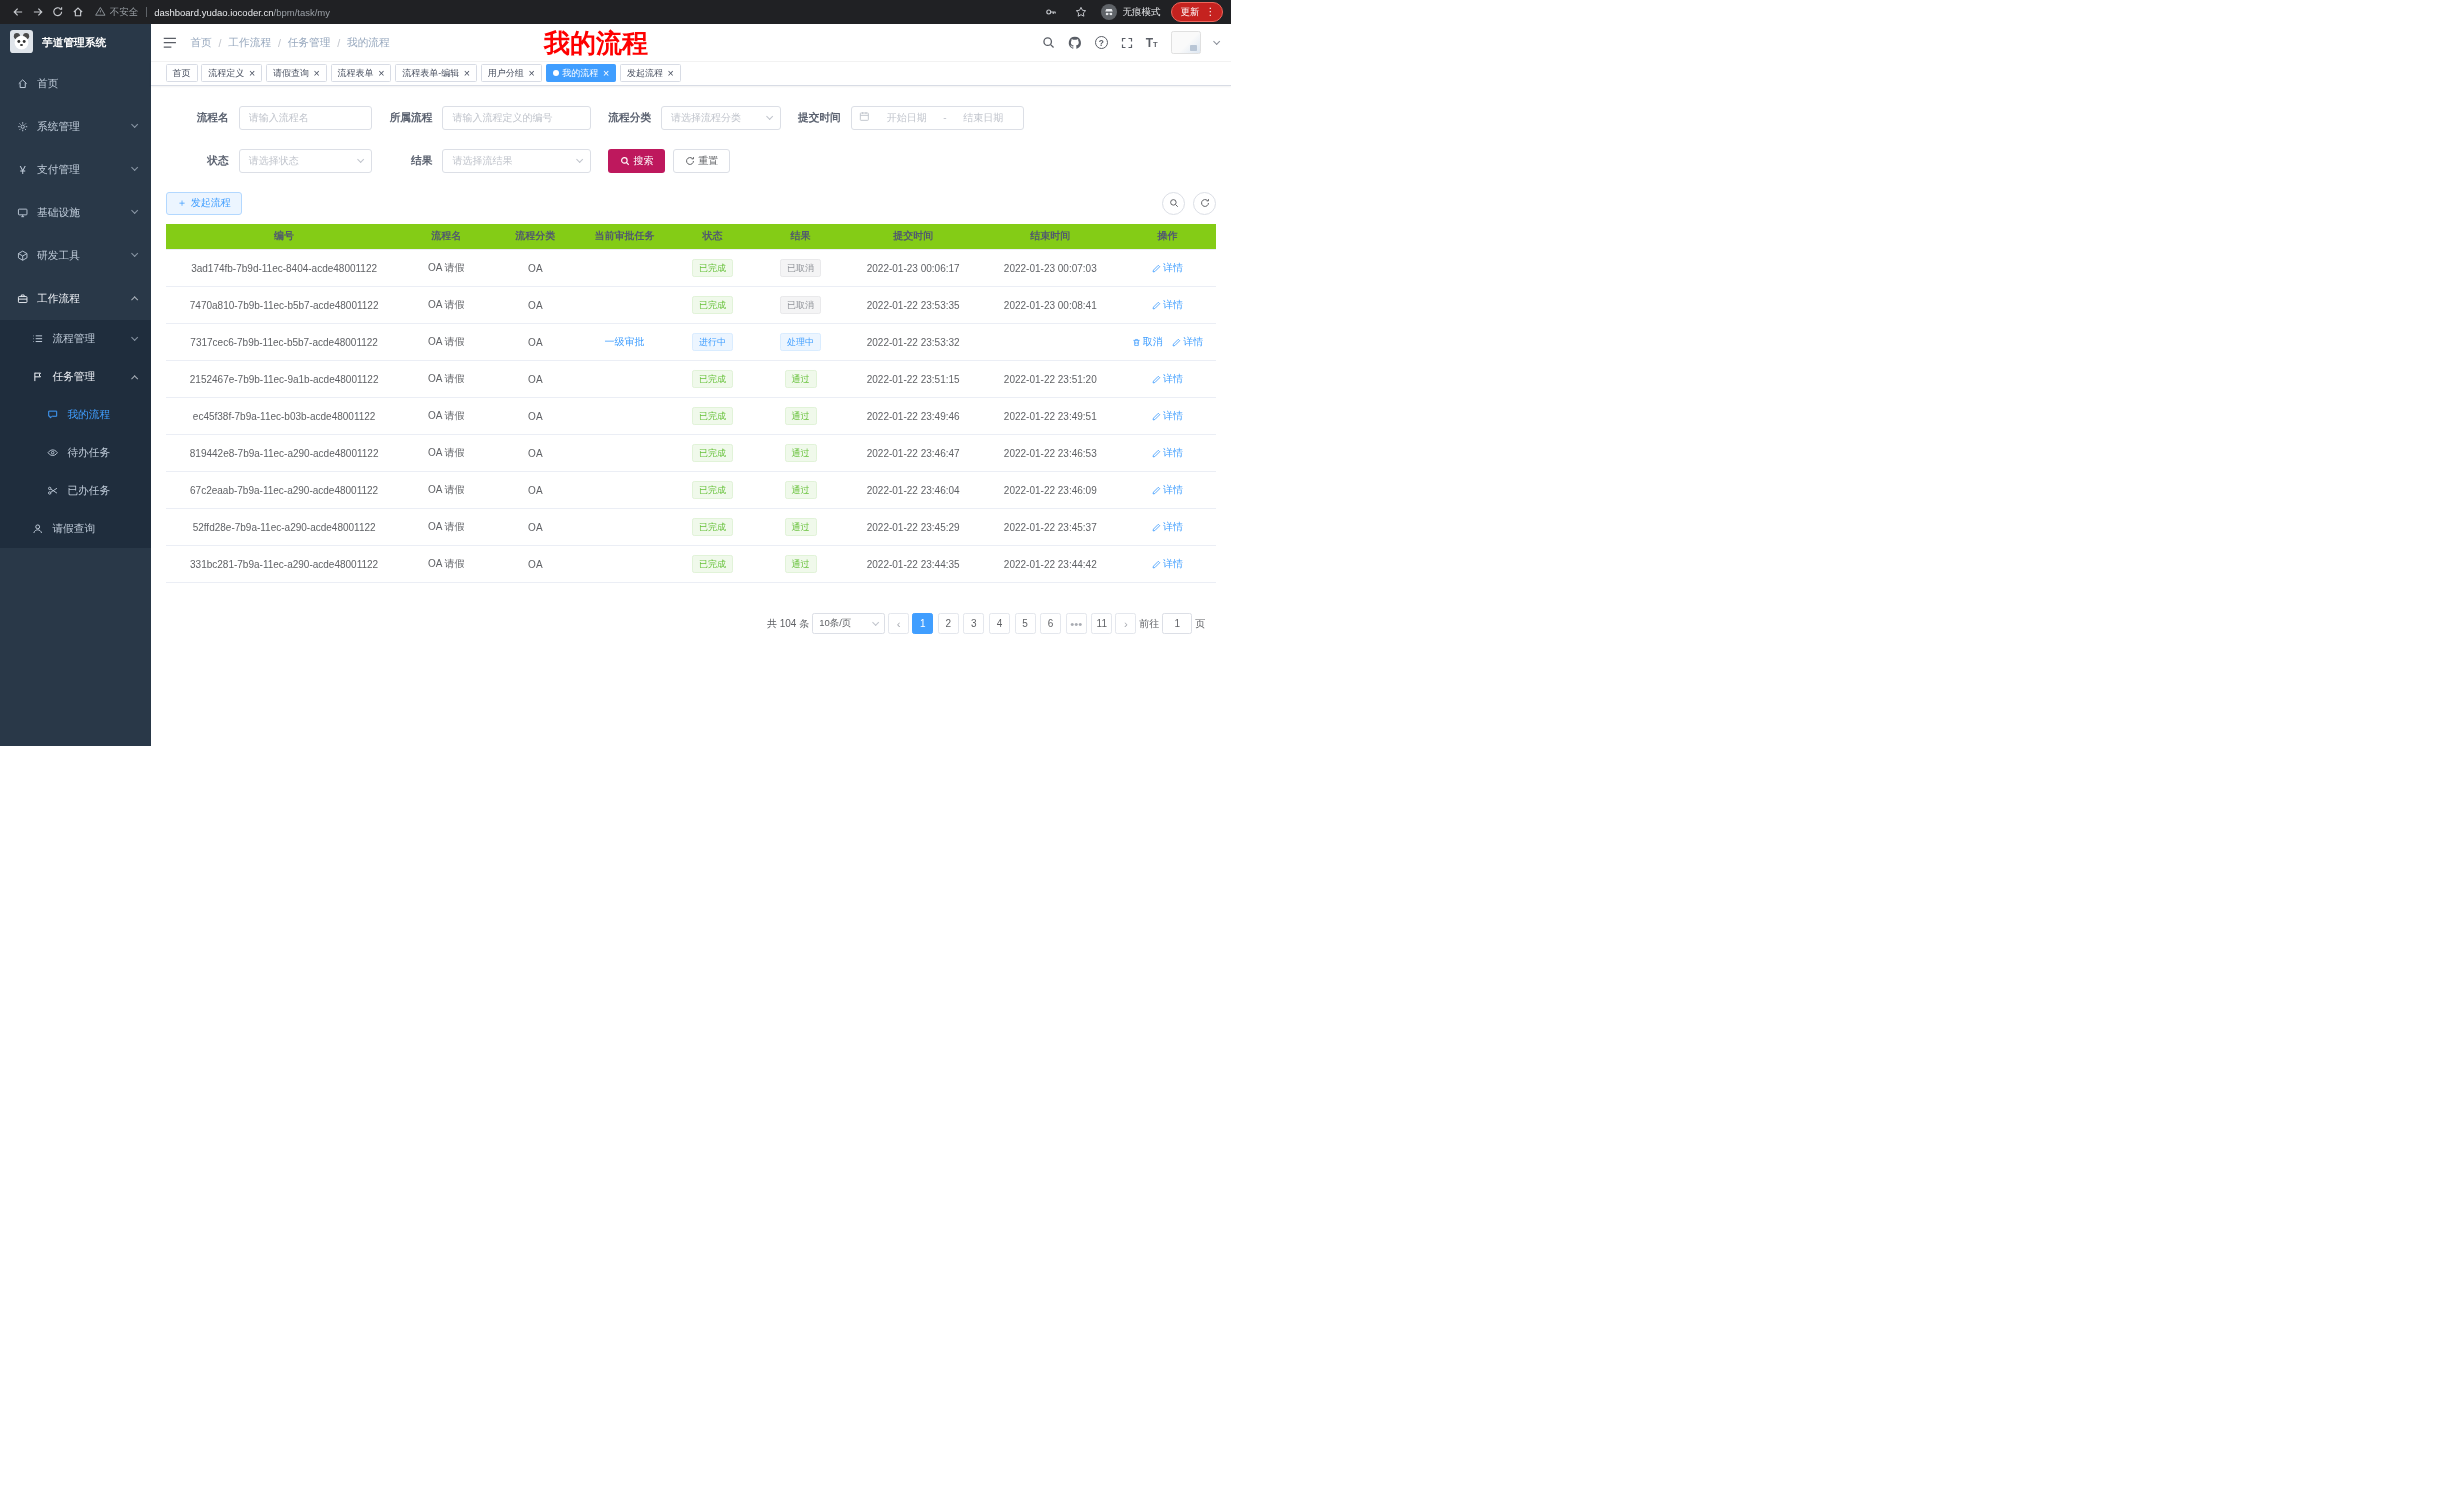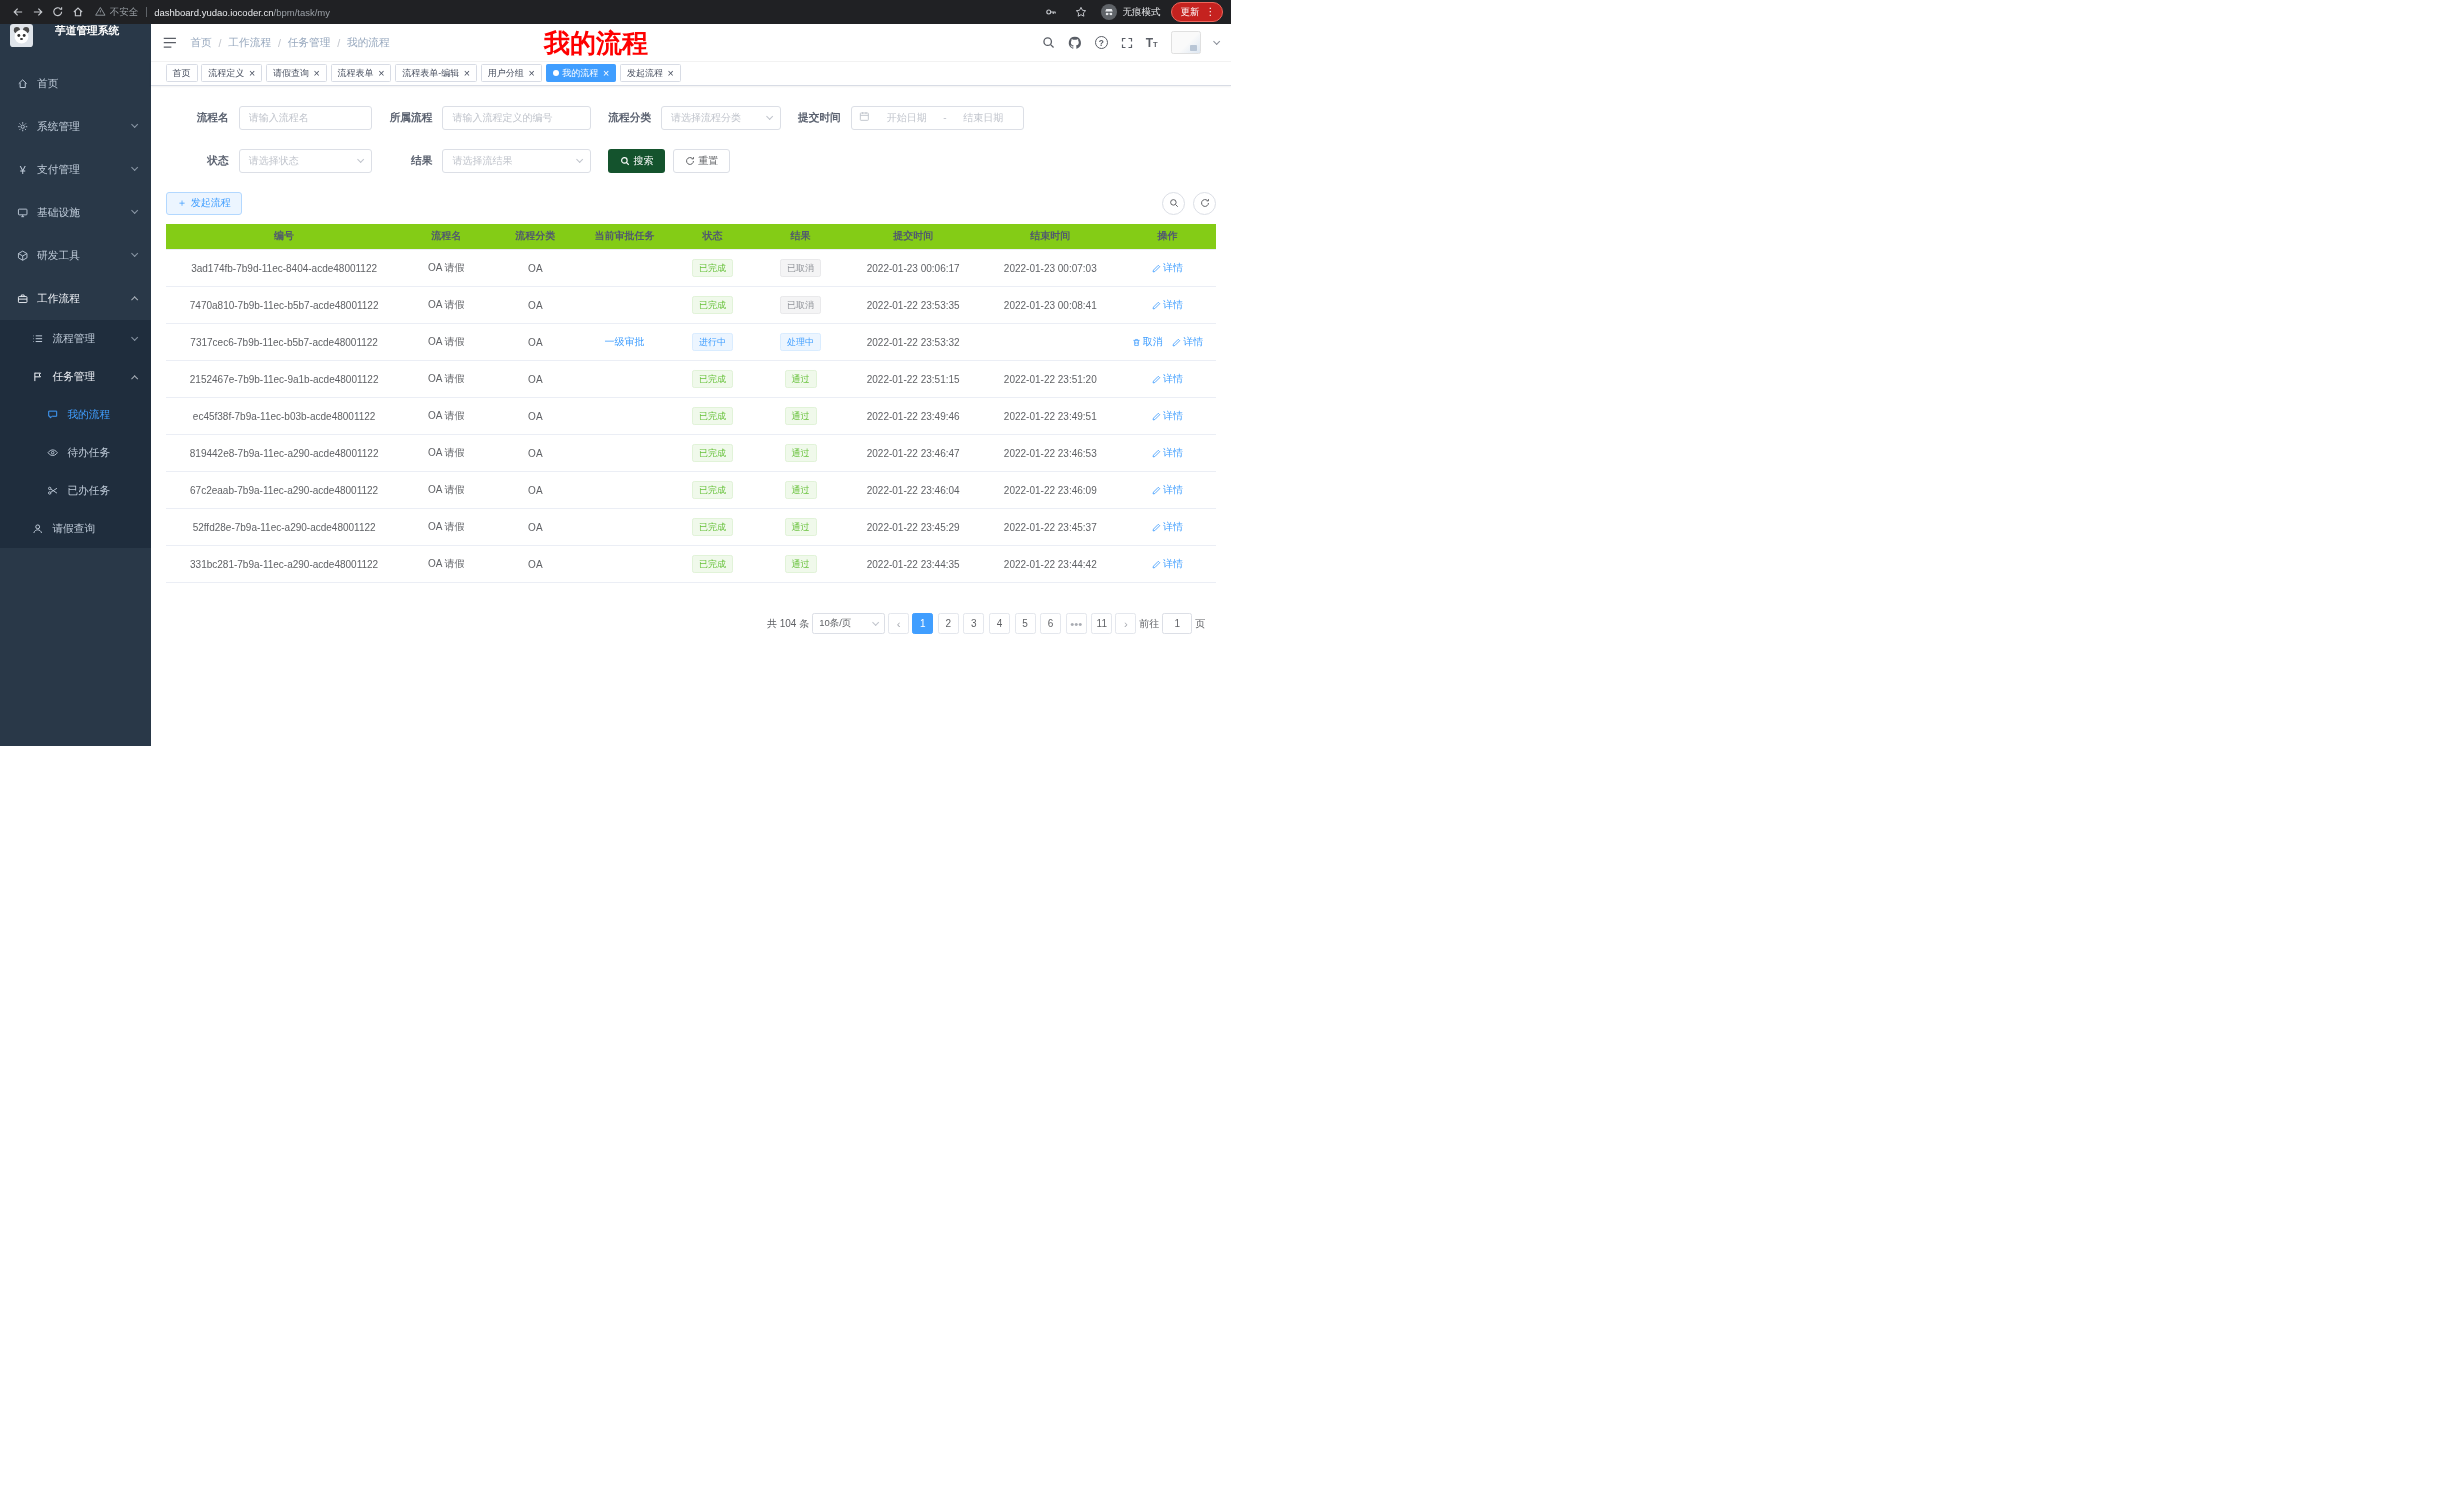"芋道管理系统" .logo-row { align-items: flex-start -> center; gap: 22px -> 9px }
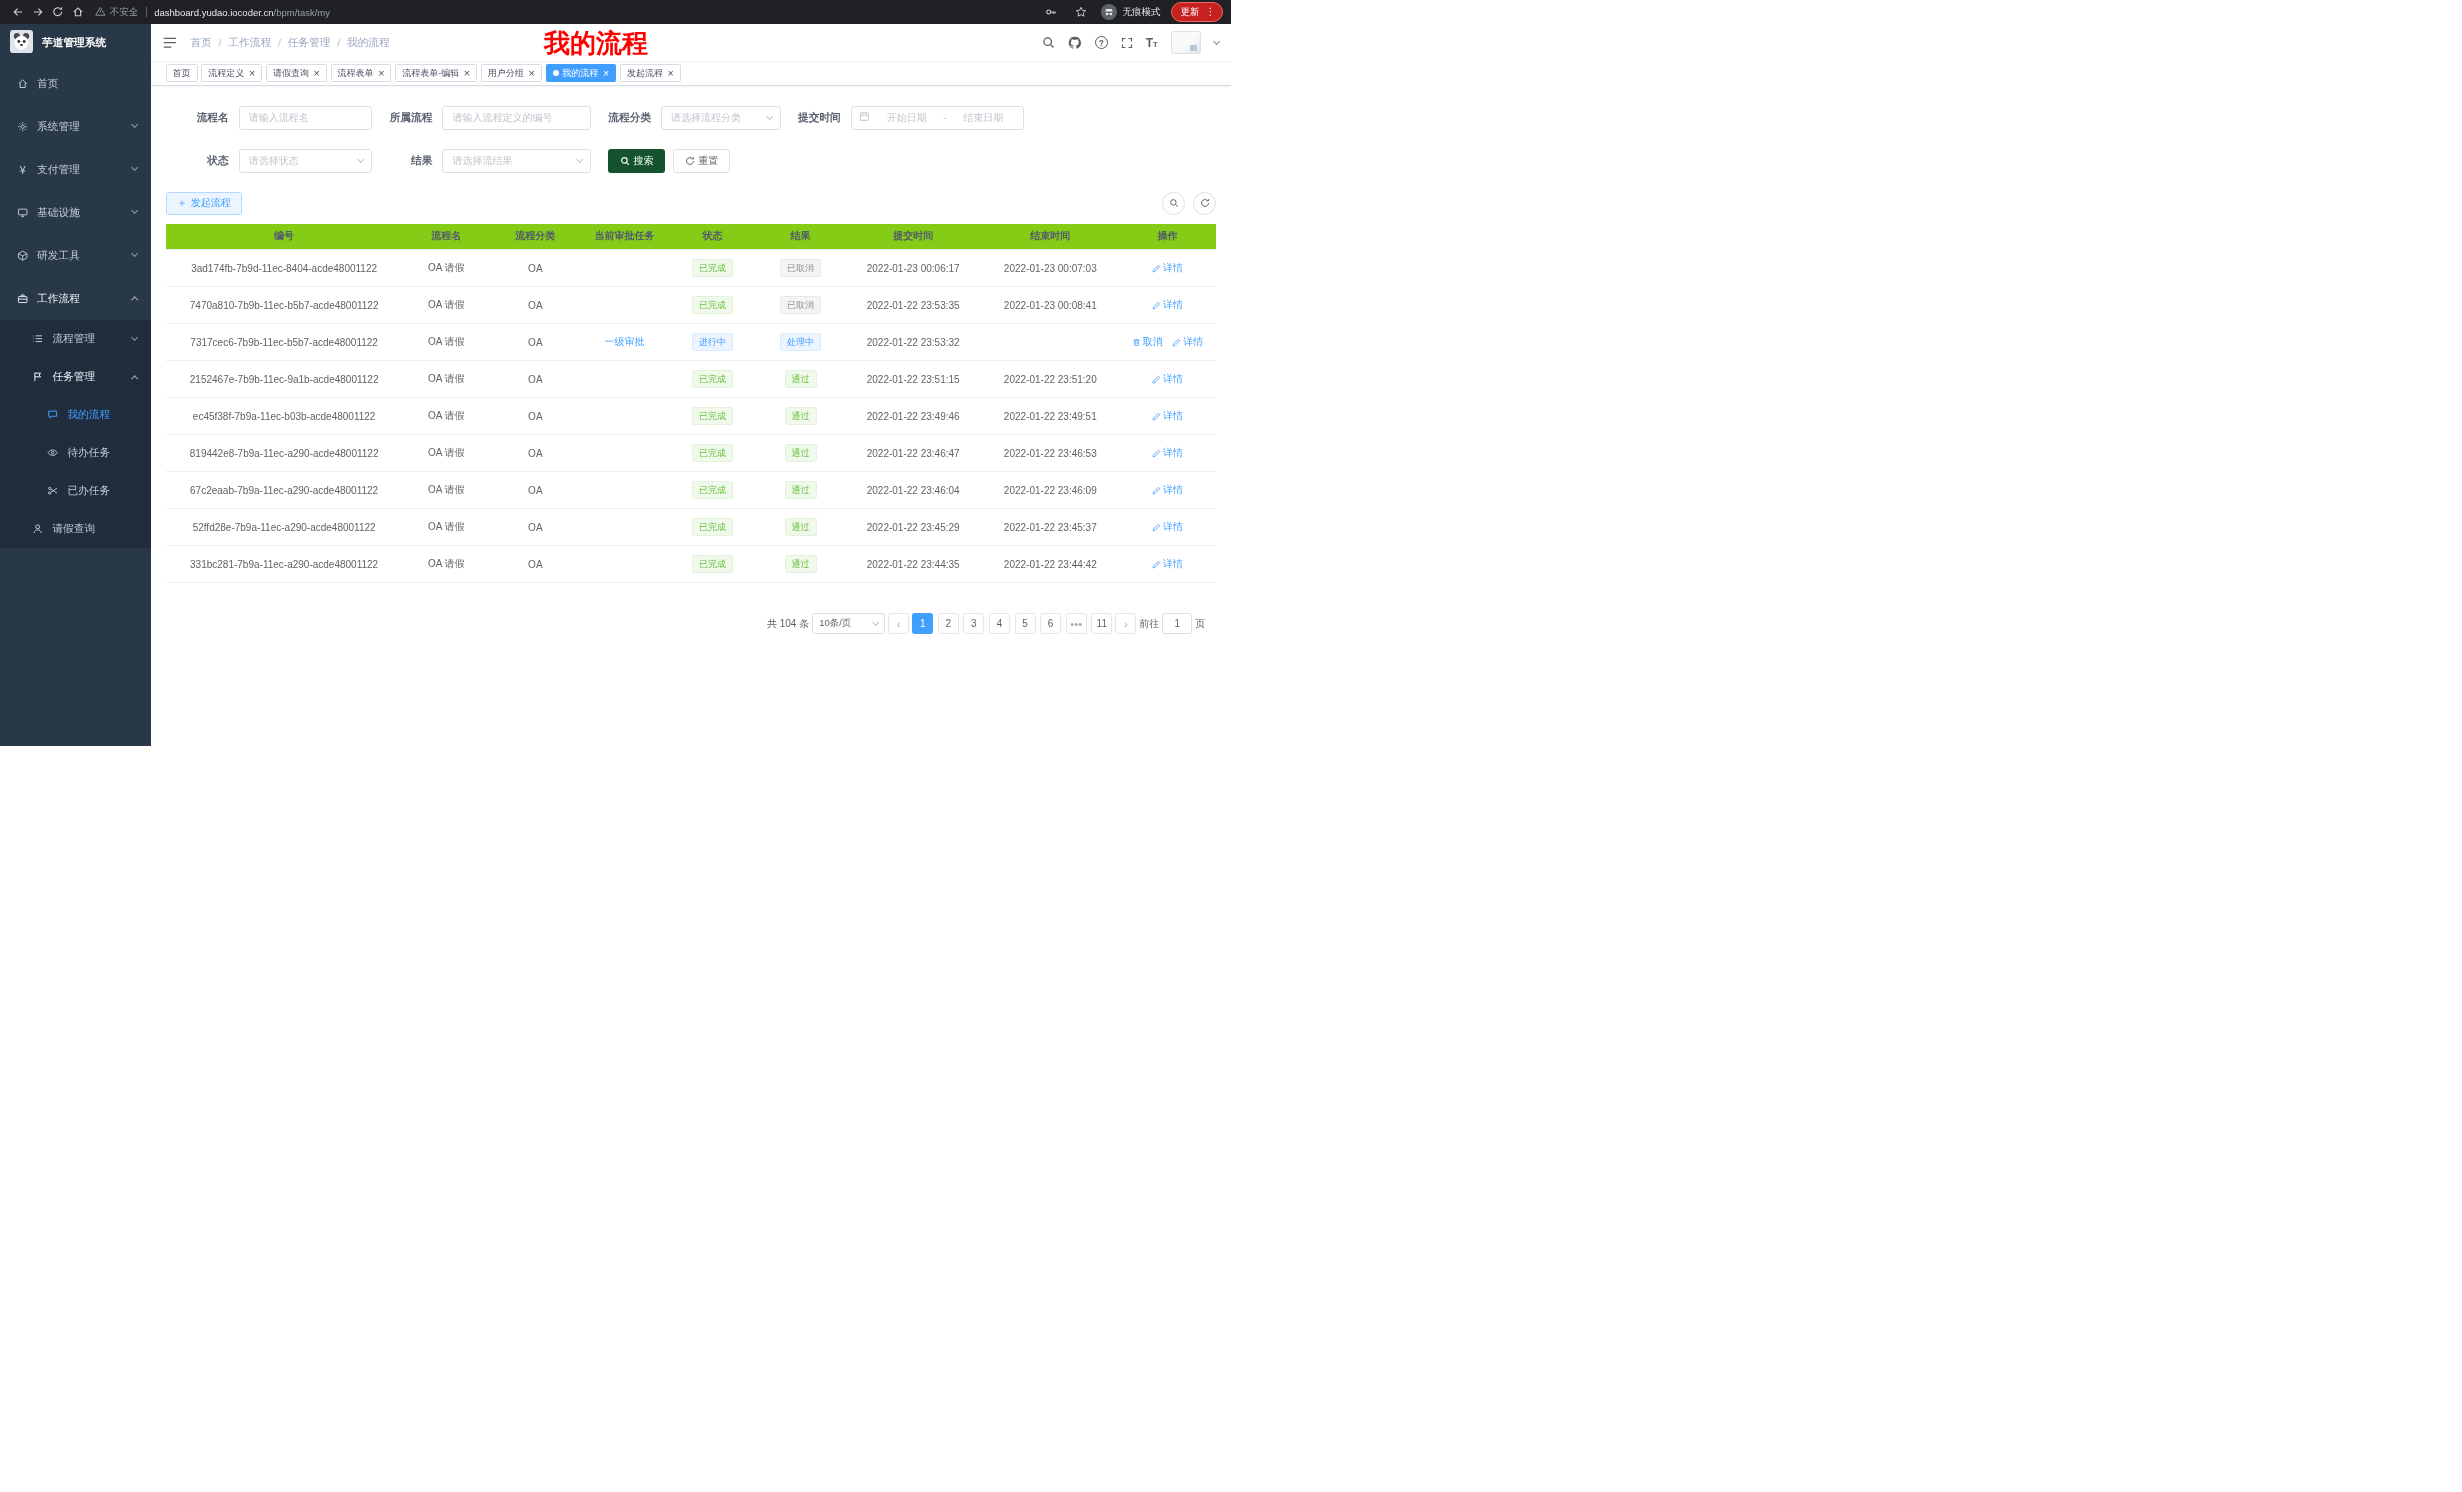"搜索" .btn-primary { background: #14532d -> #be185d }
